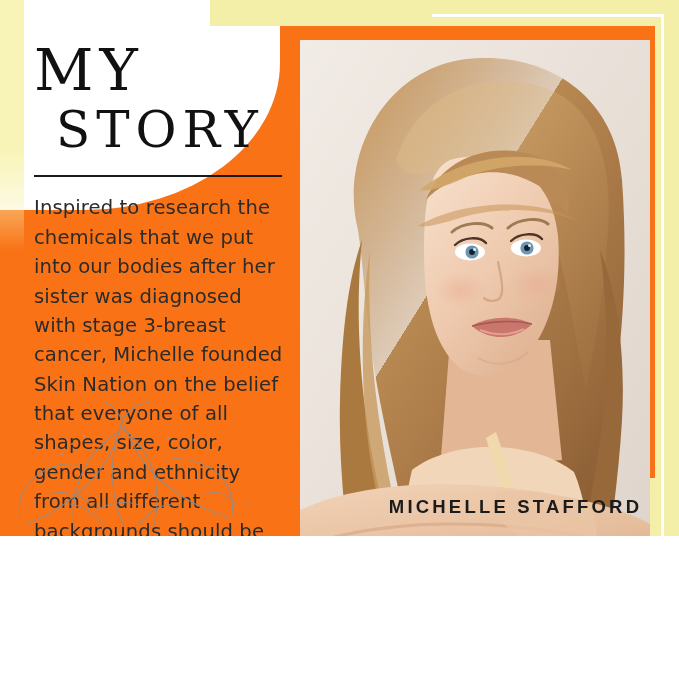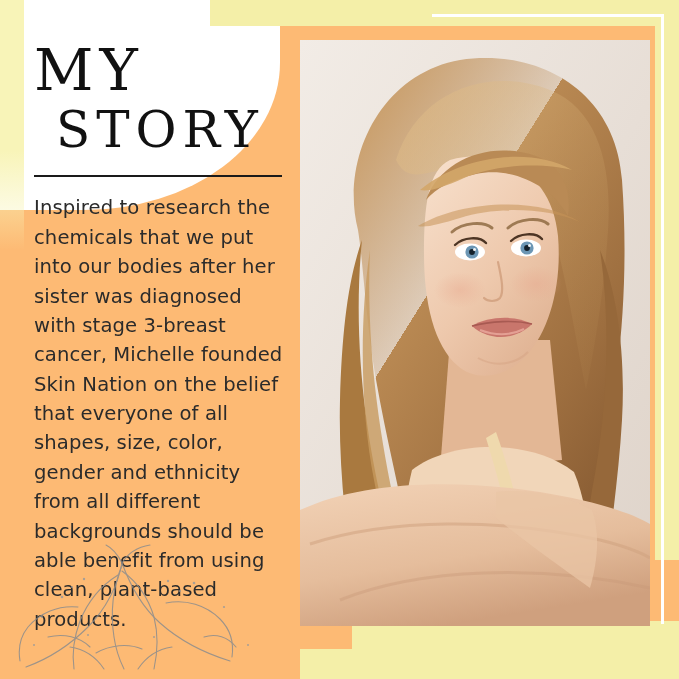"MY" #root { background: #fdba74 -> #f97316; height: 679px -> 536px }
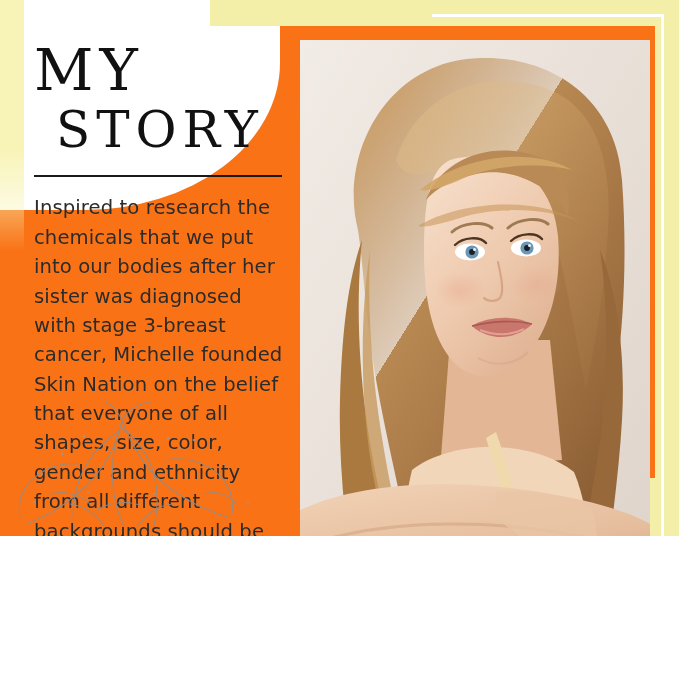"MICHELLE STAFFORD" div.nameplate { html: none -> <div> <span>MICHELLE STAFFORD</span> </div> }
